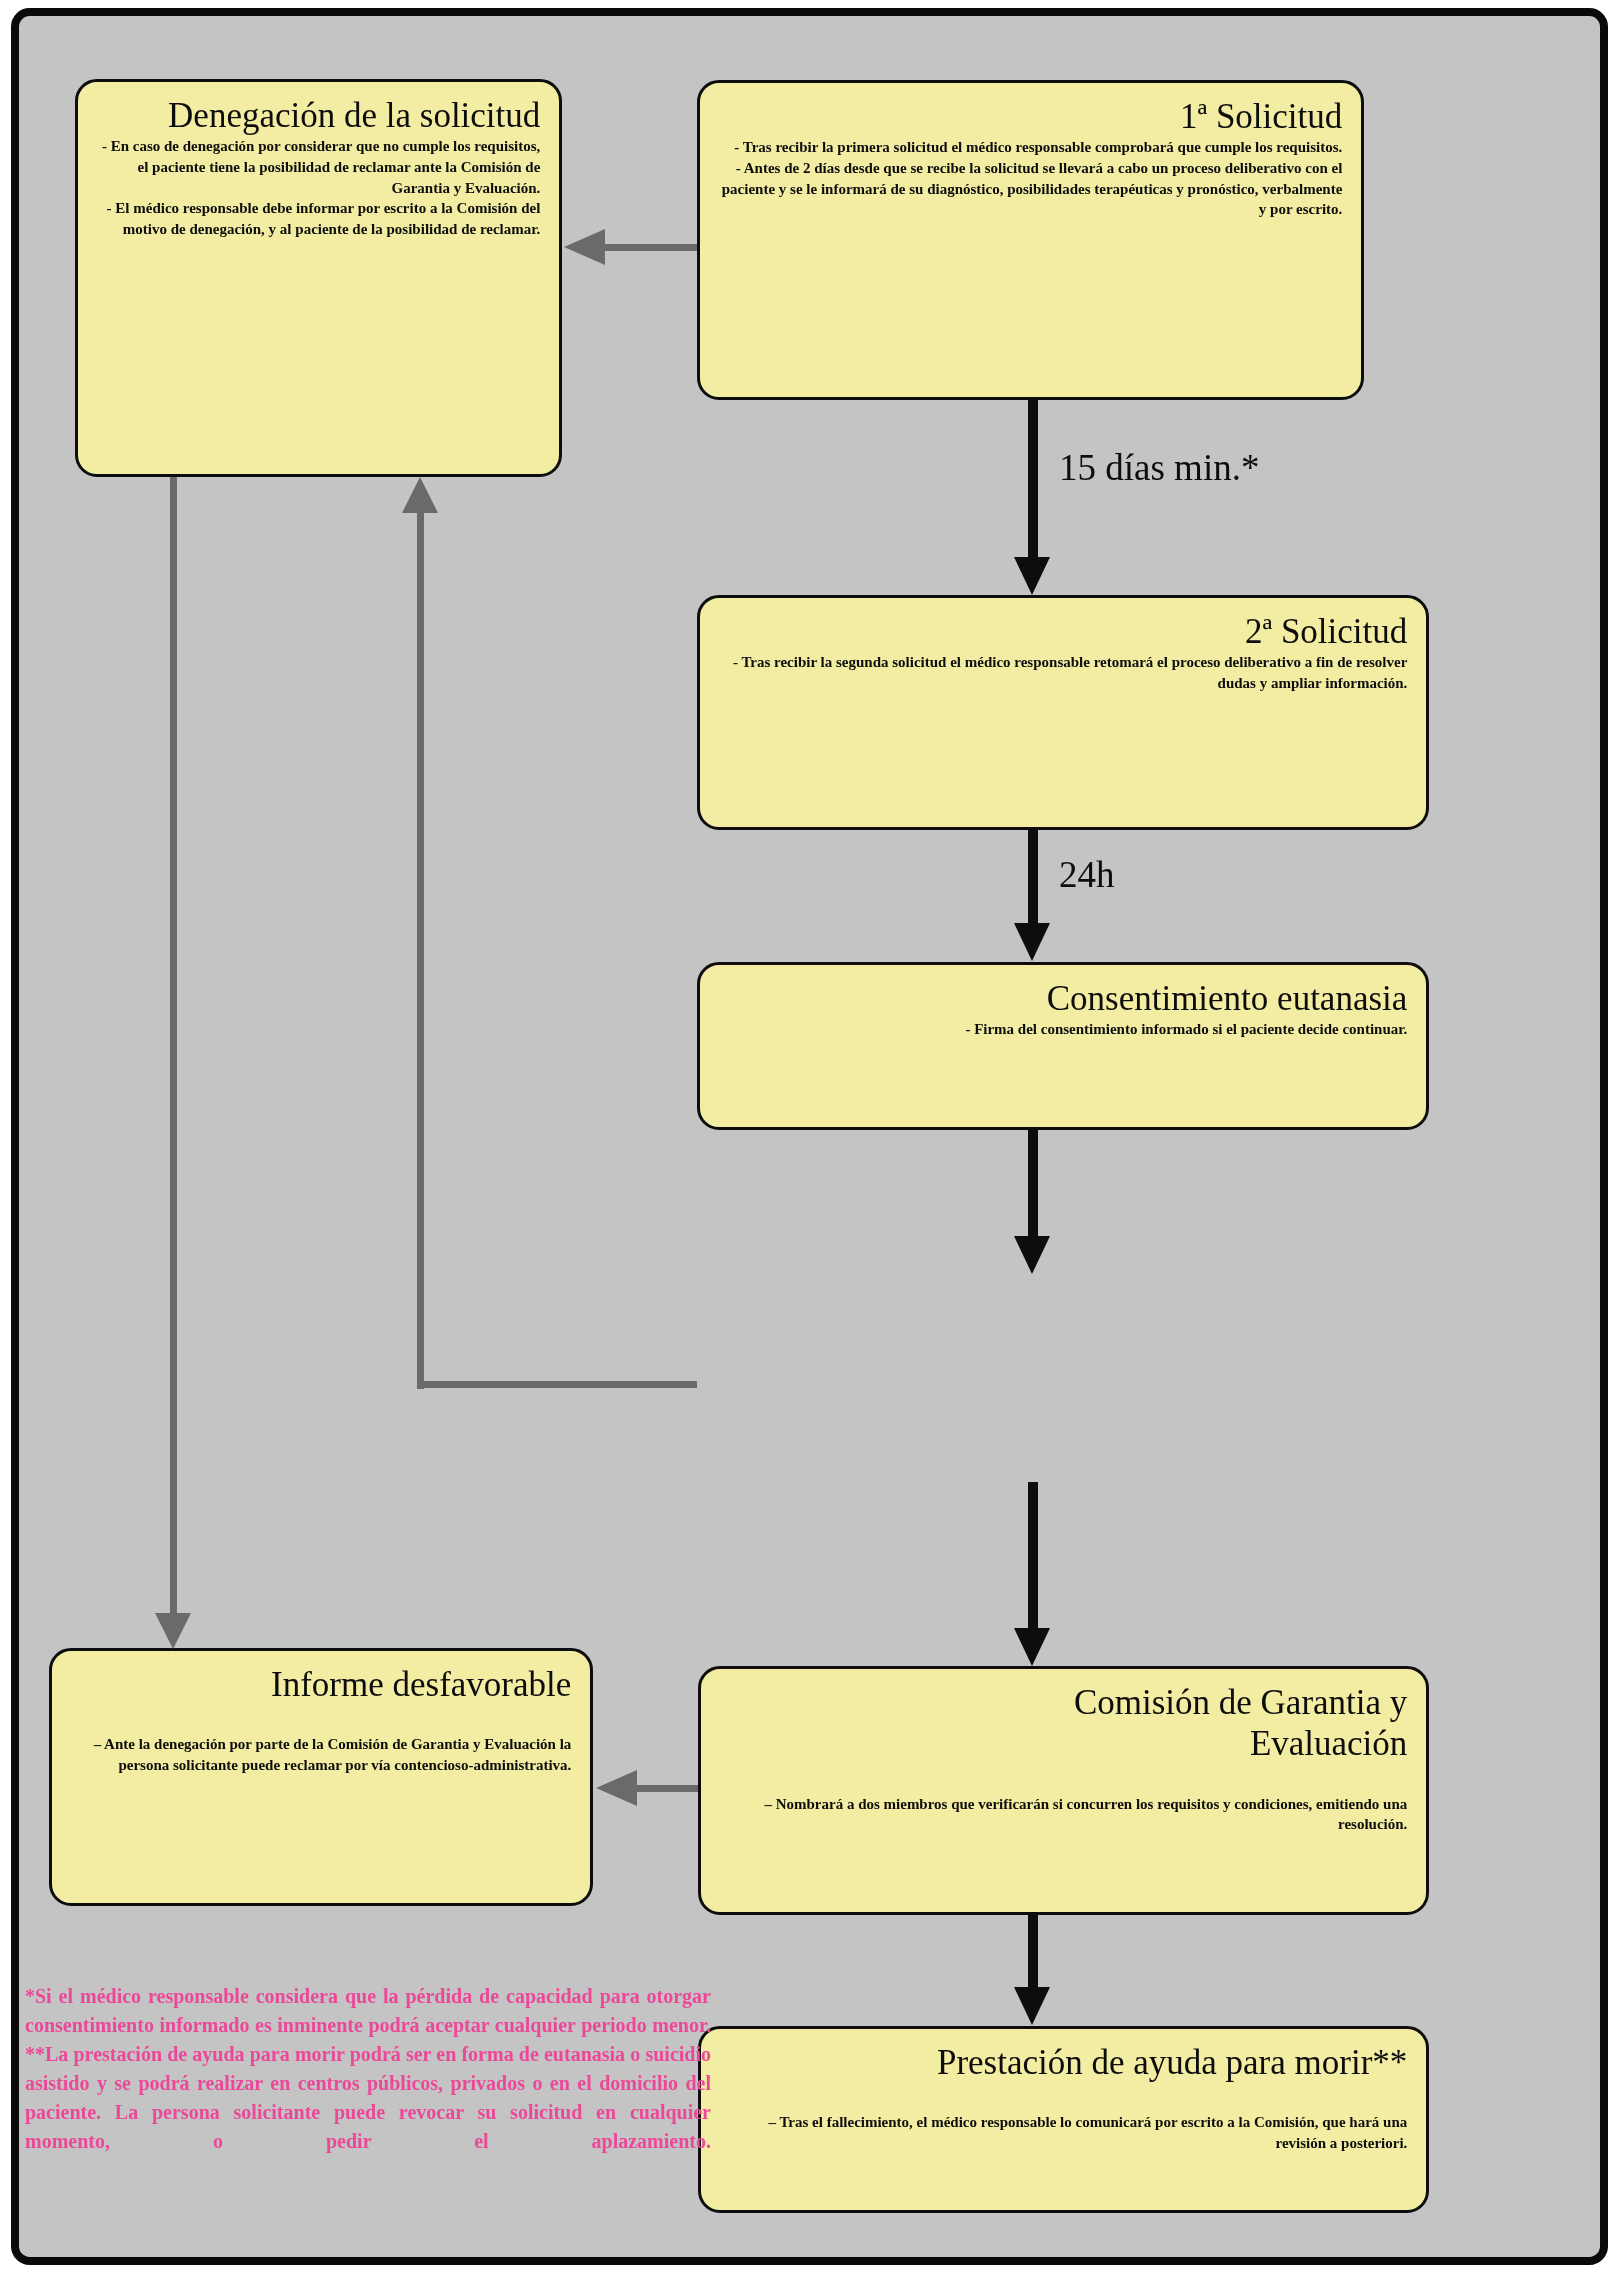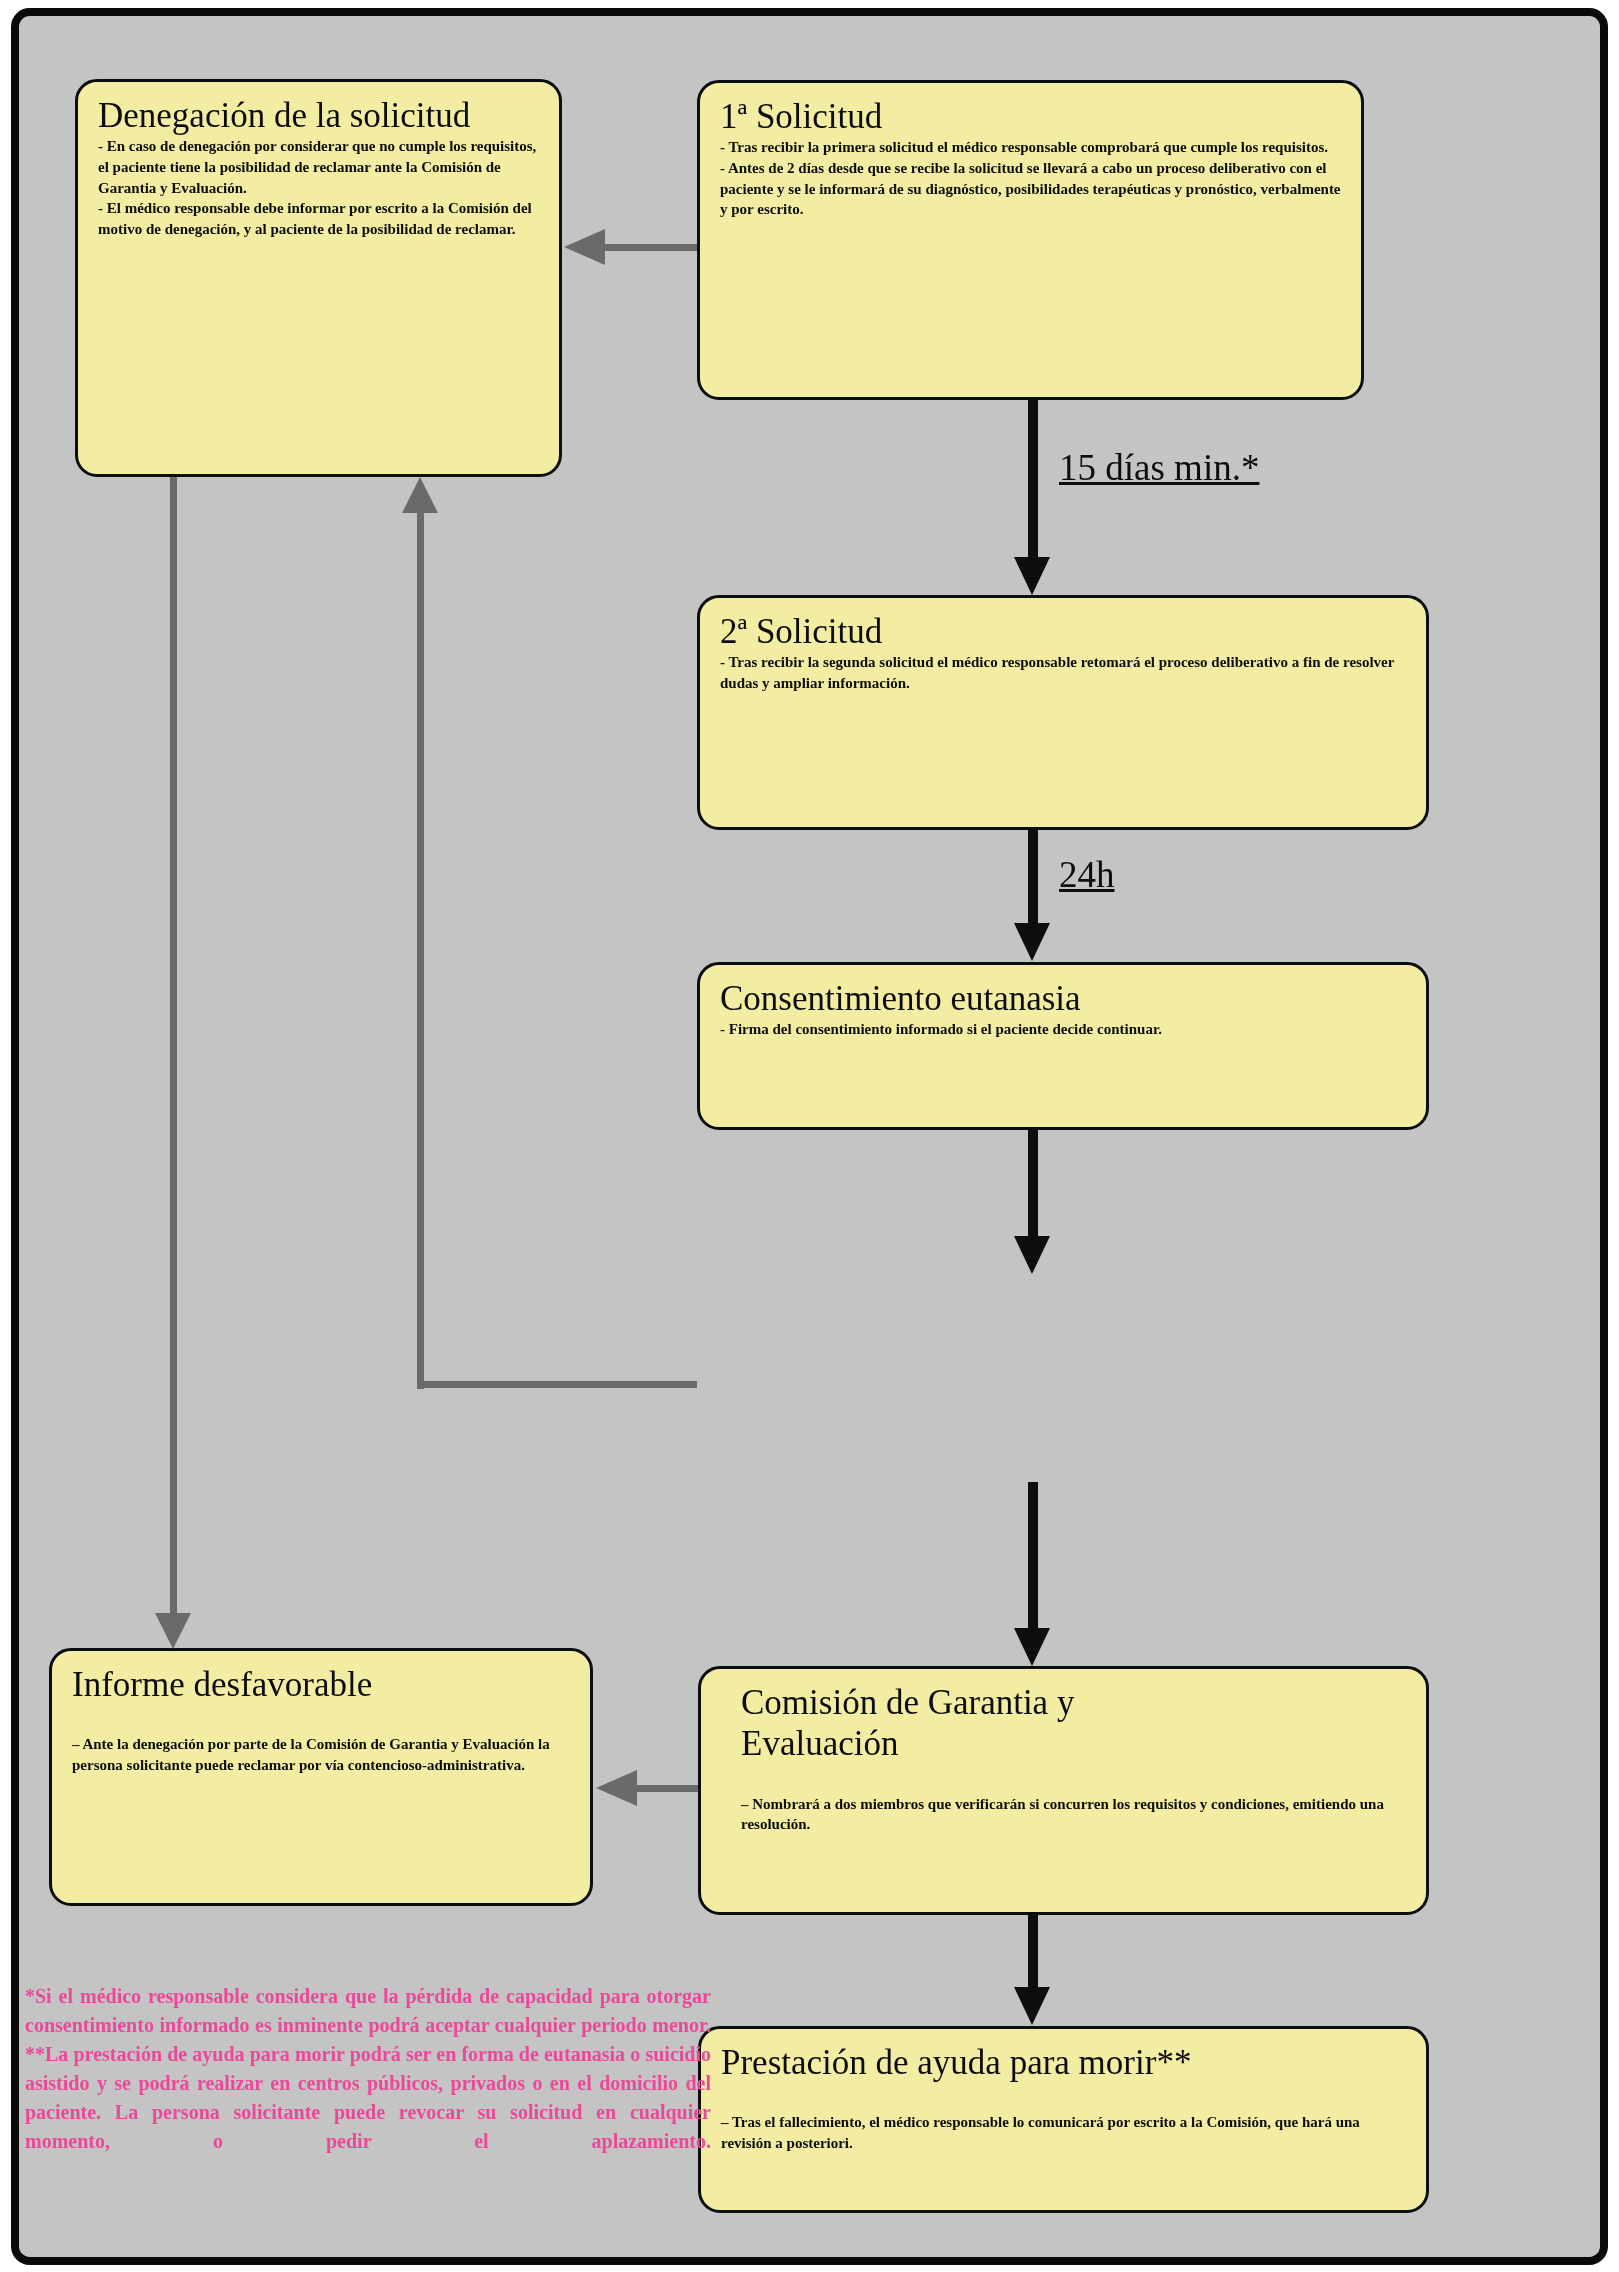"Denegación de la solicitud" .node { text-align: none -> right }
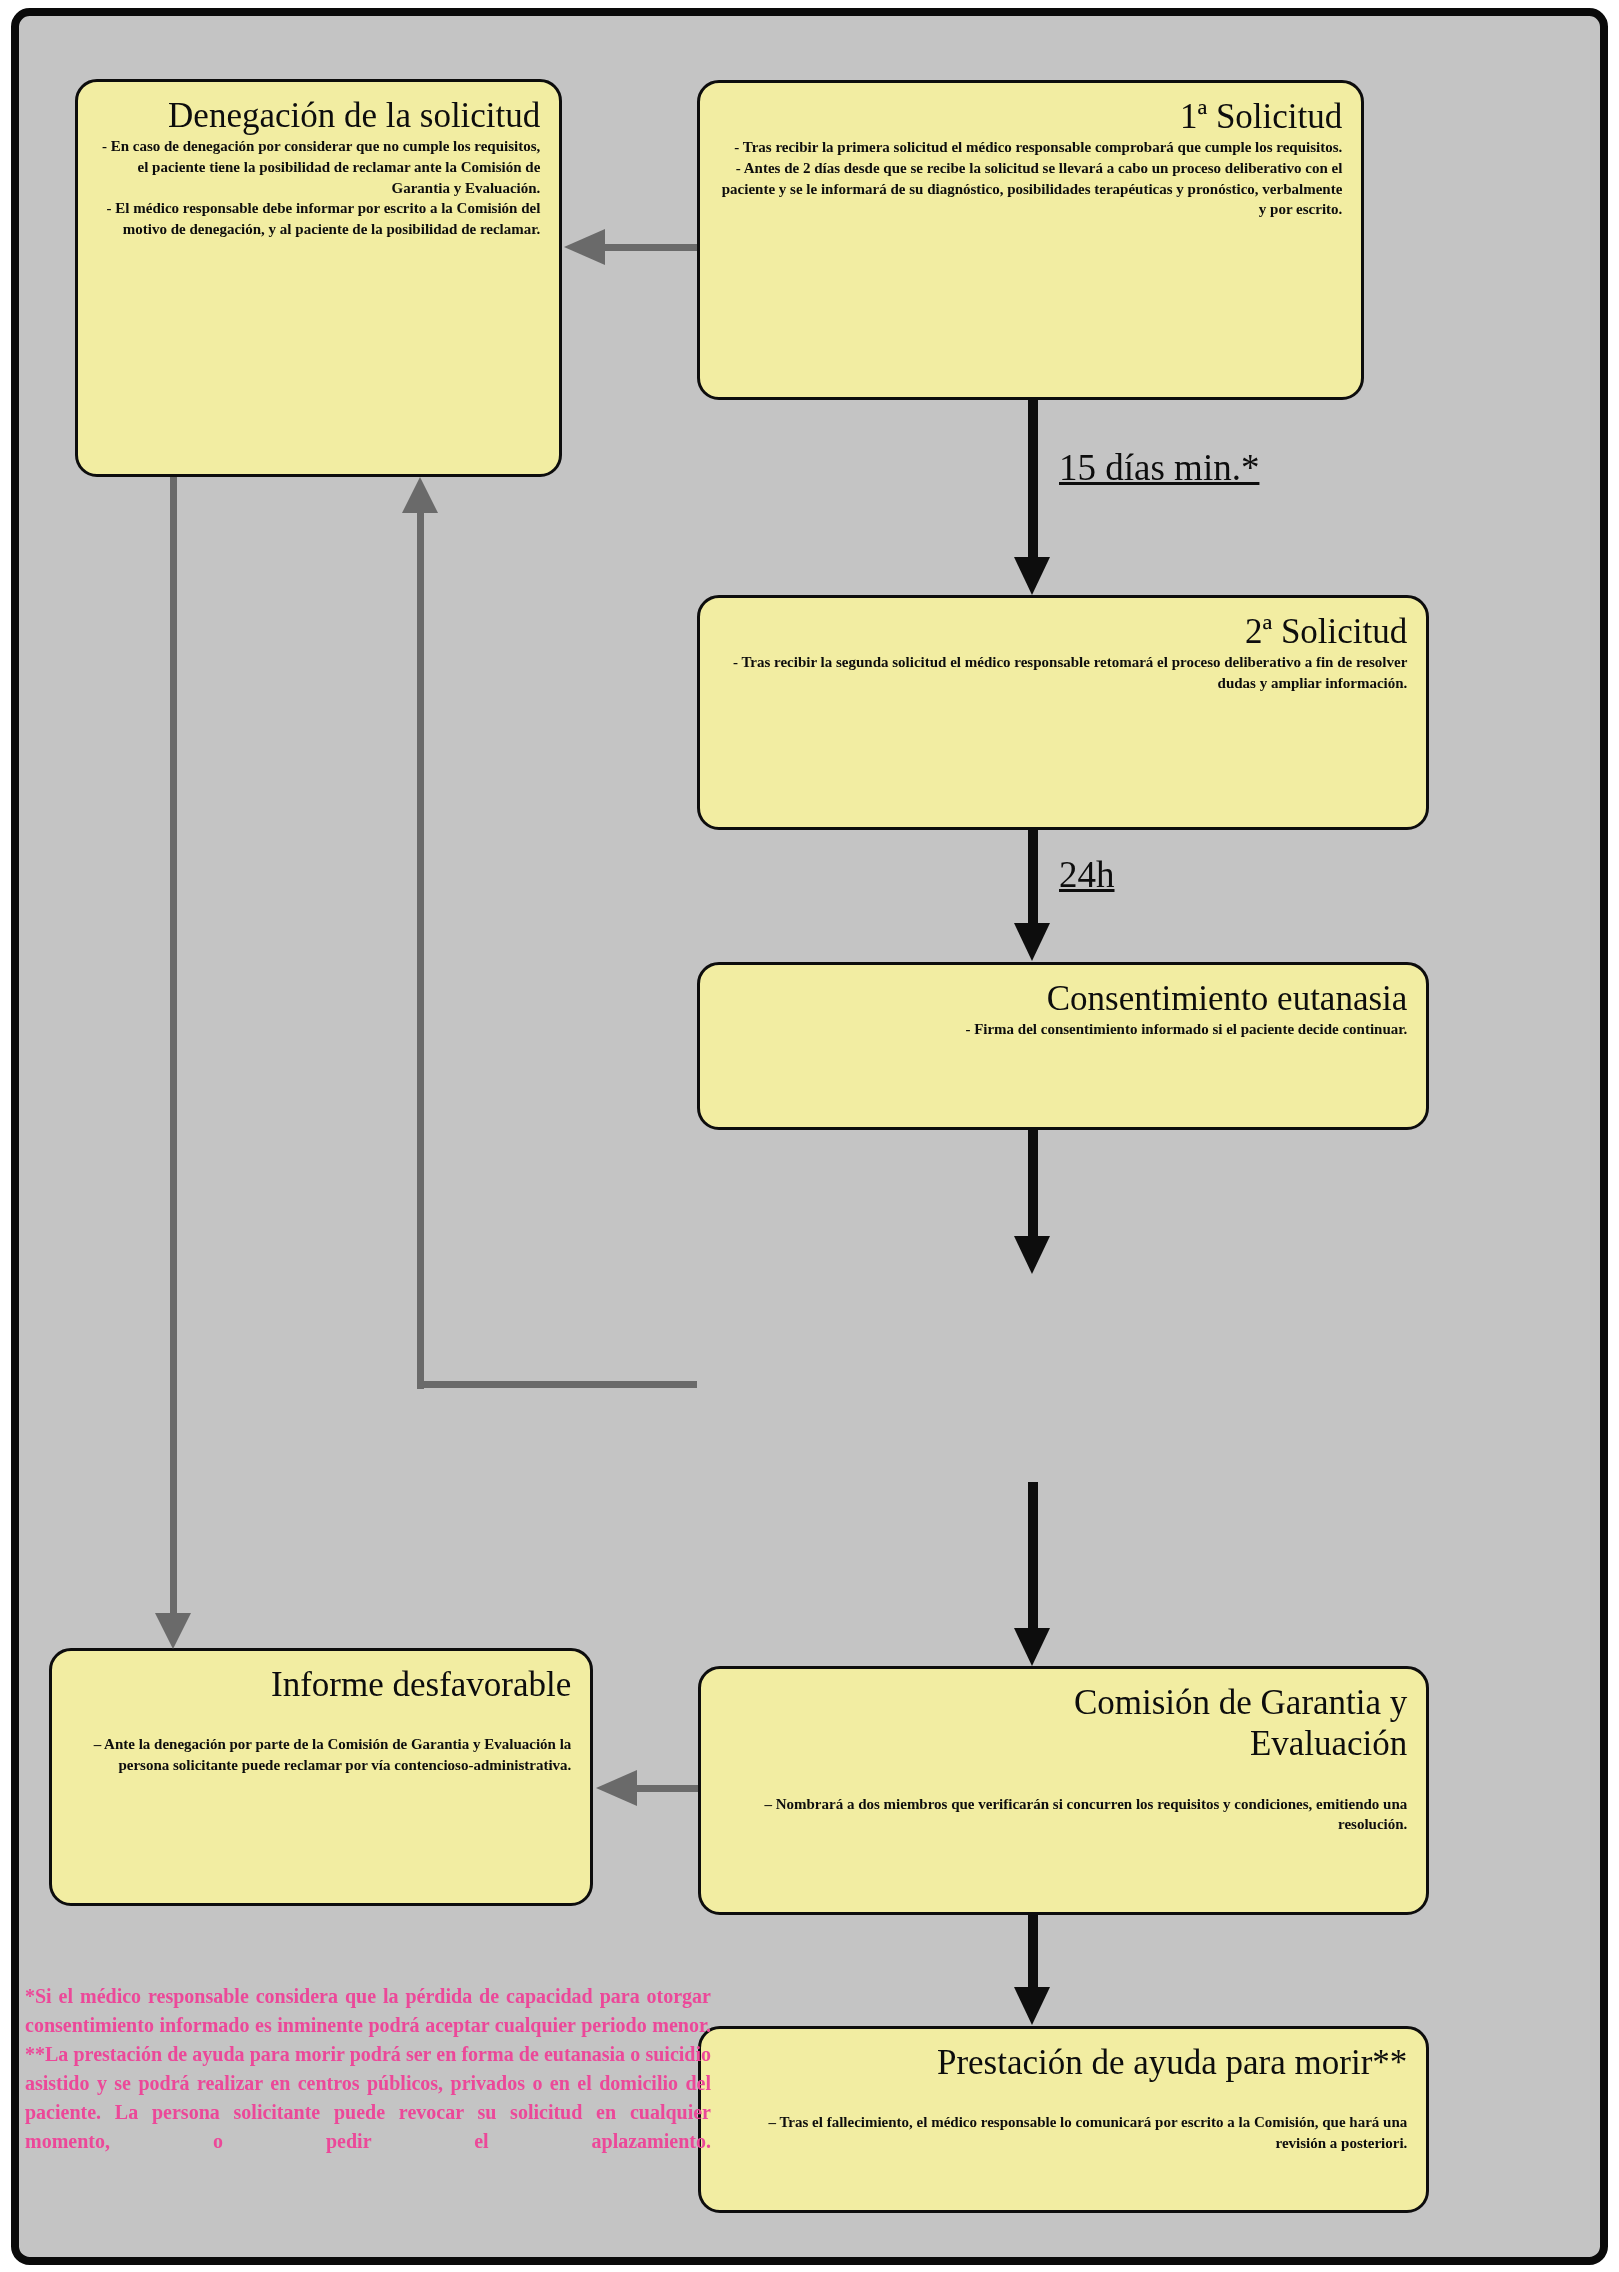"15 días min.*" .edge-label { text-decoration: underline -> none }
